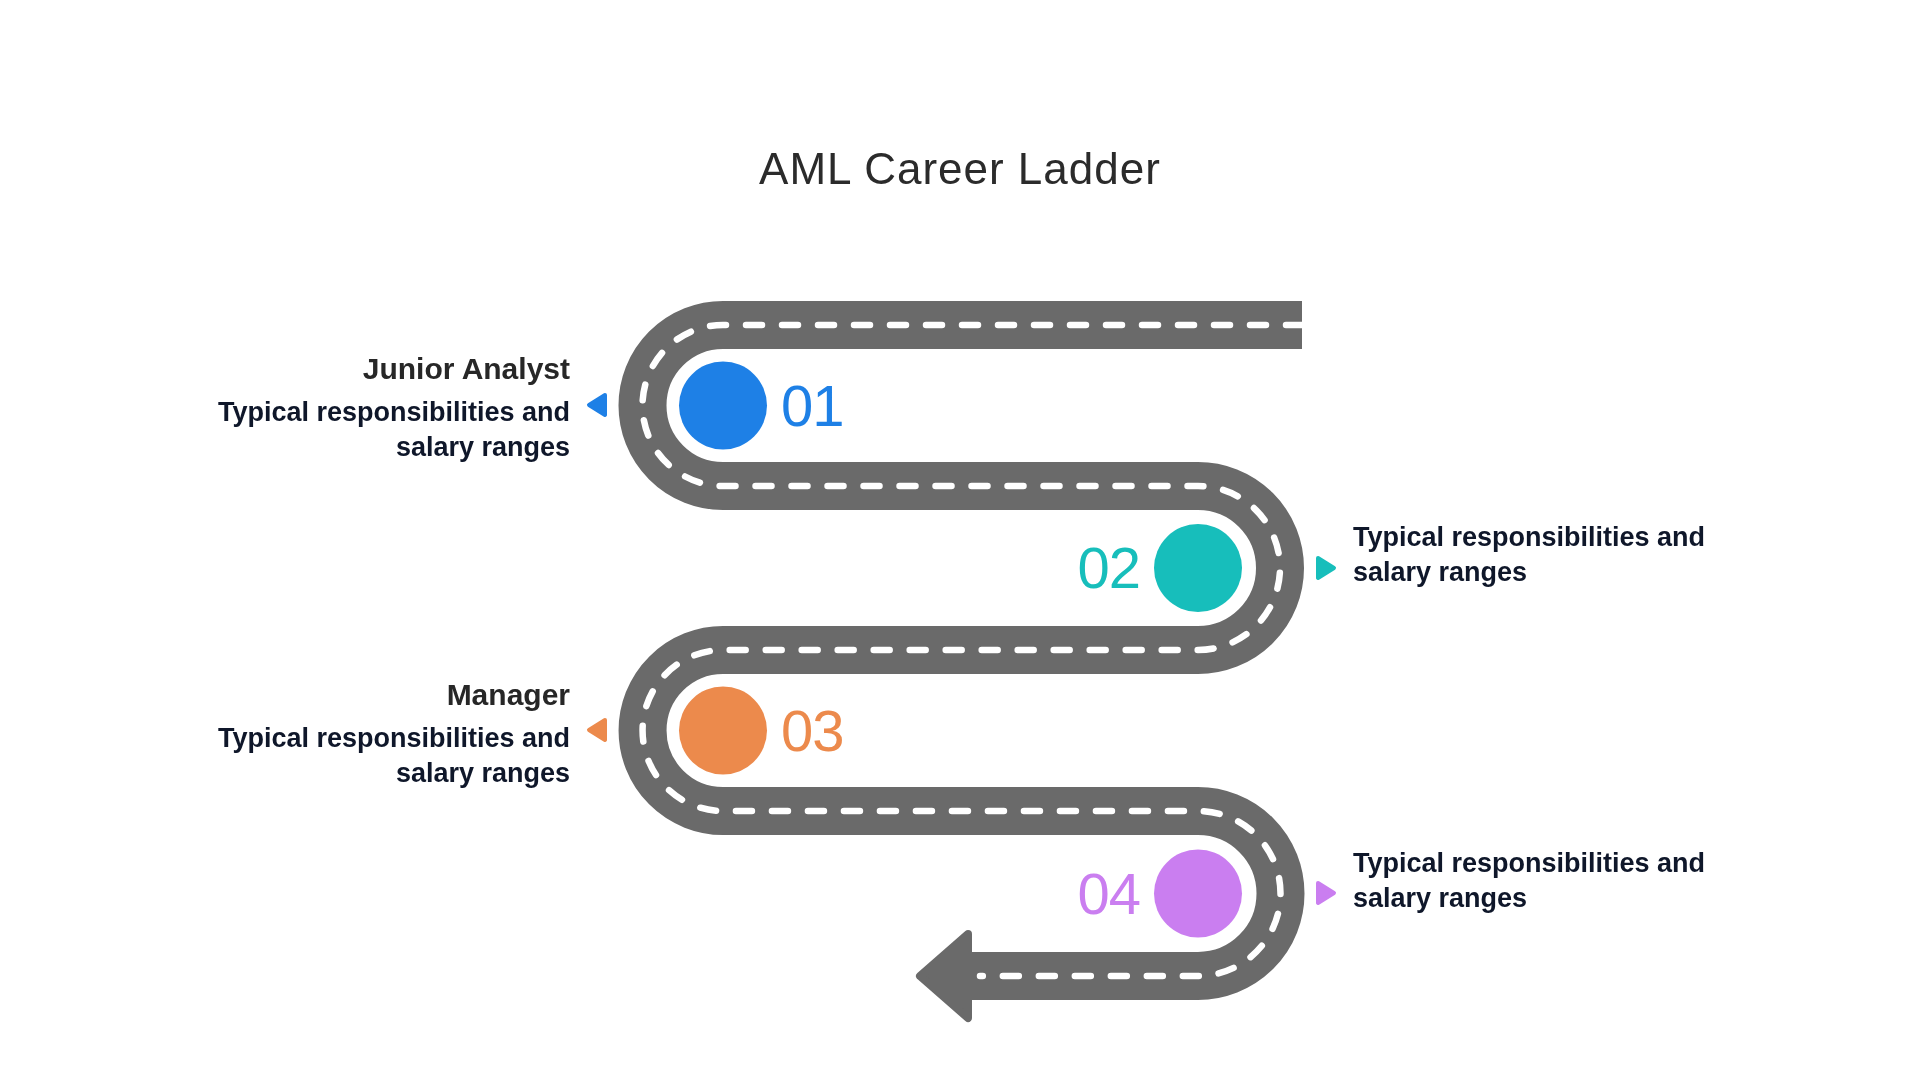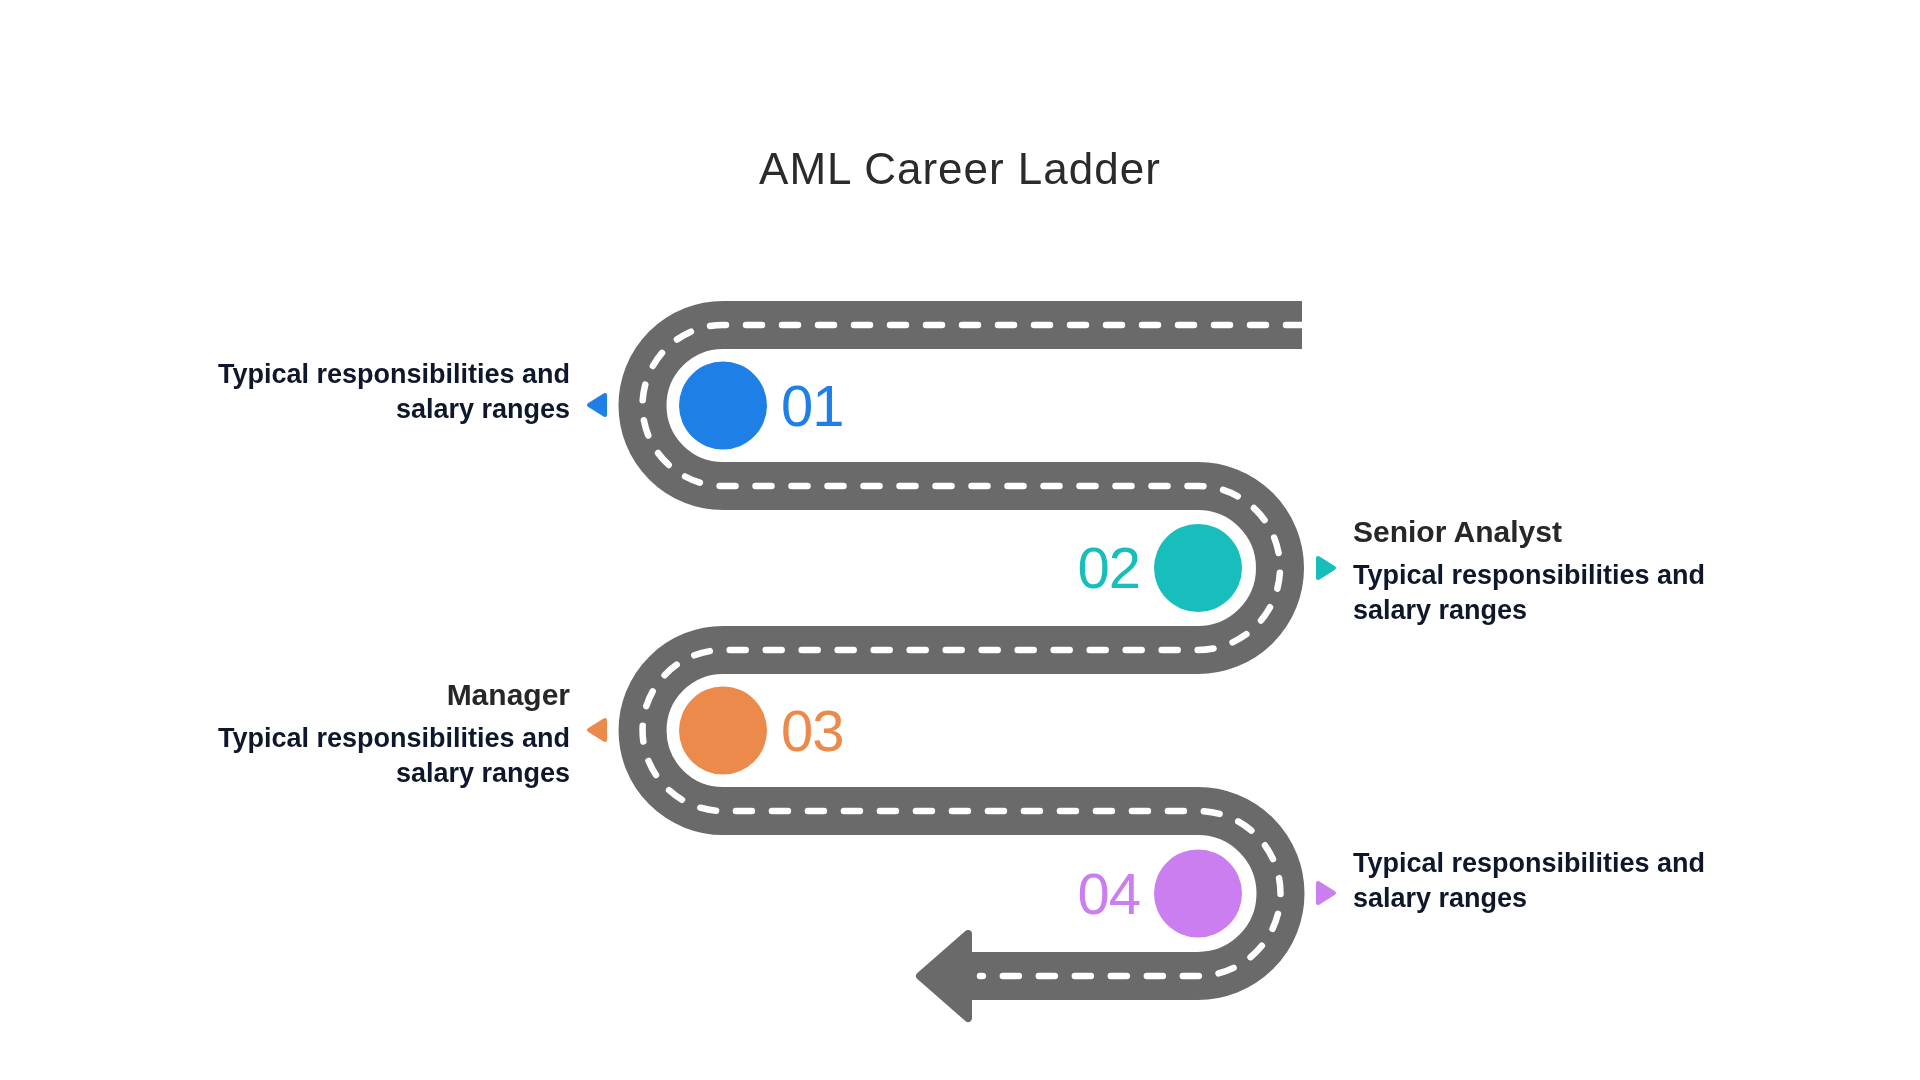"Junior Analyst" div.milestone-title { html: none -> <div>Junior Analyst</div> }
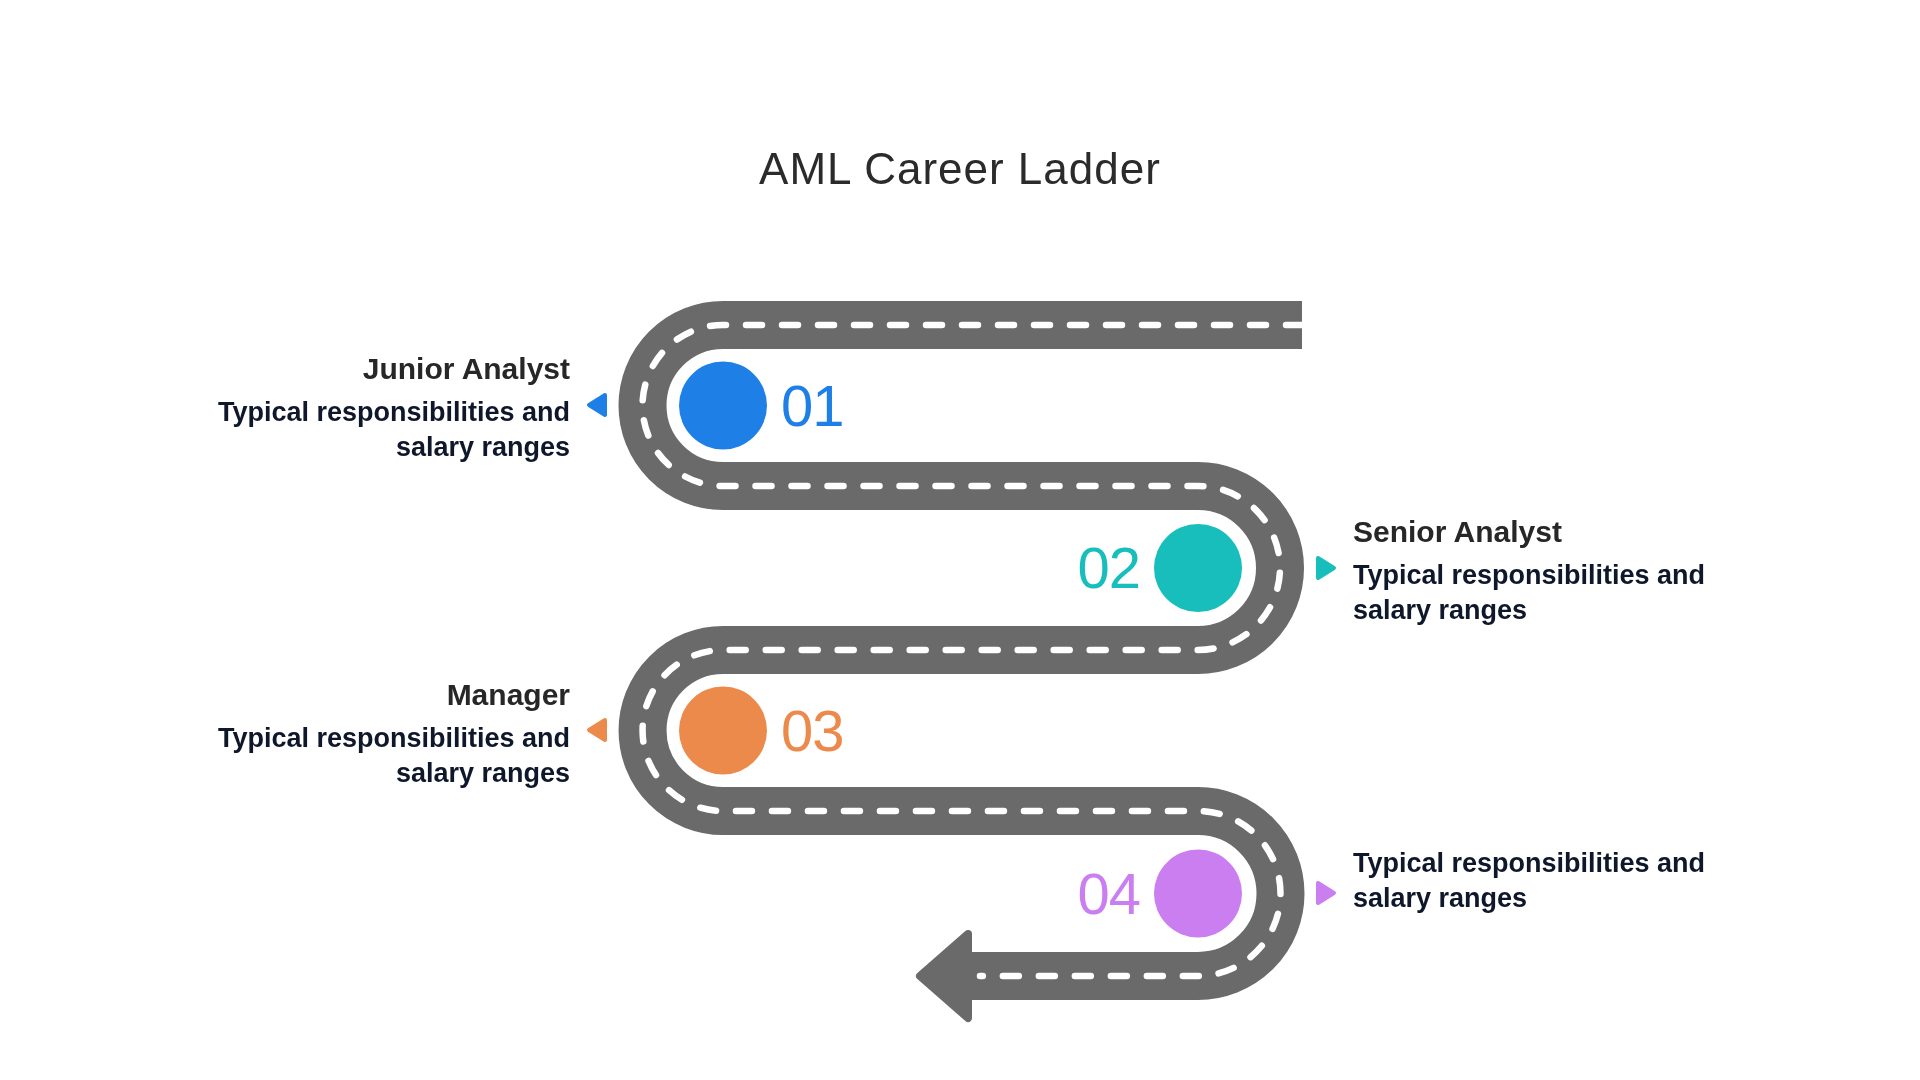"Senior Analyst" div.milestone-title { html: <div>Senior Analyst</div> -> none }
